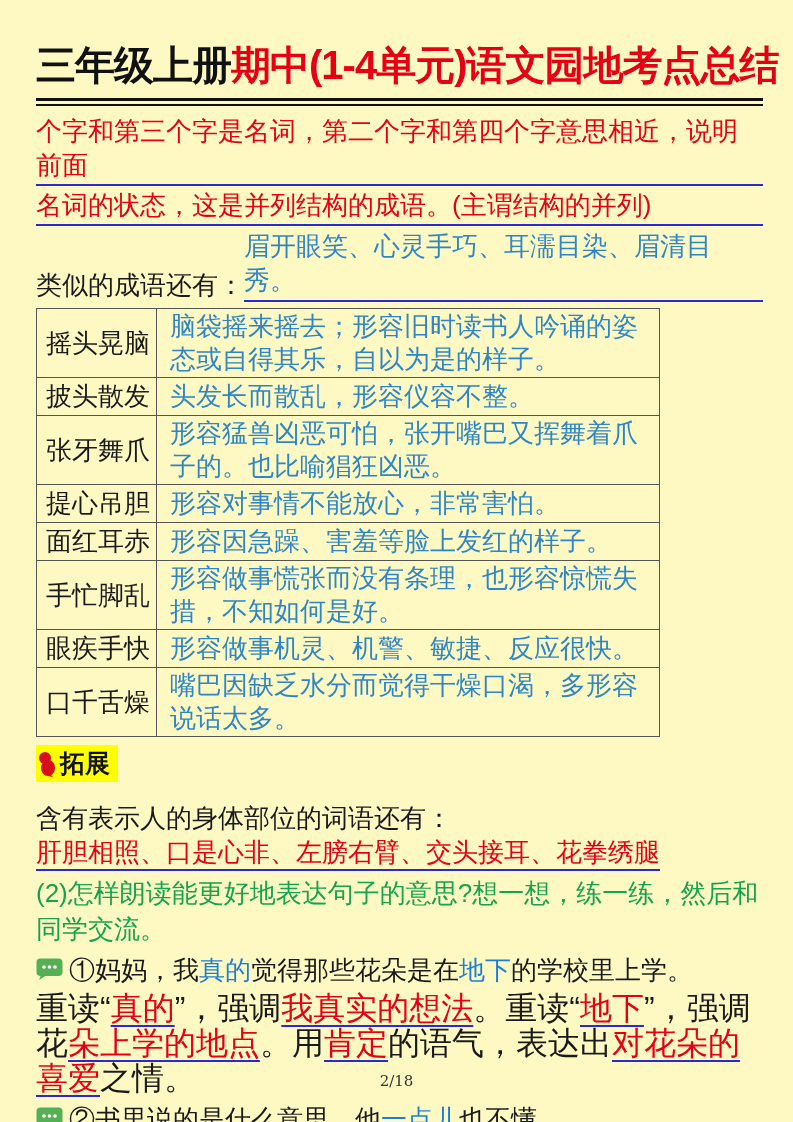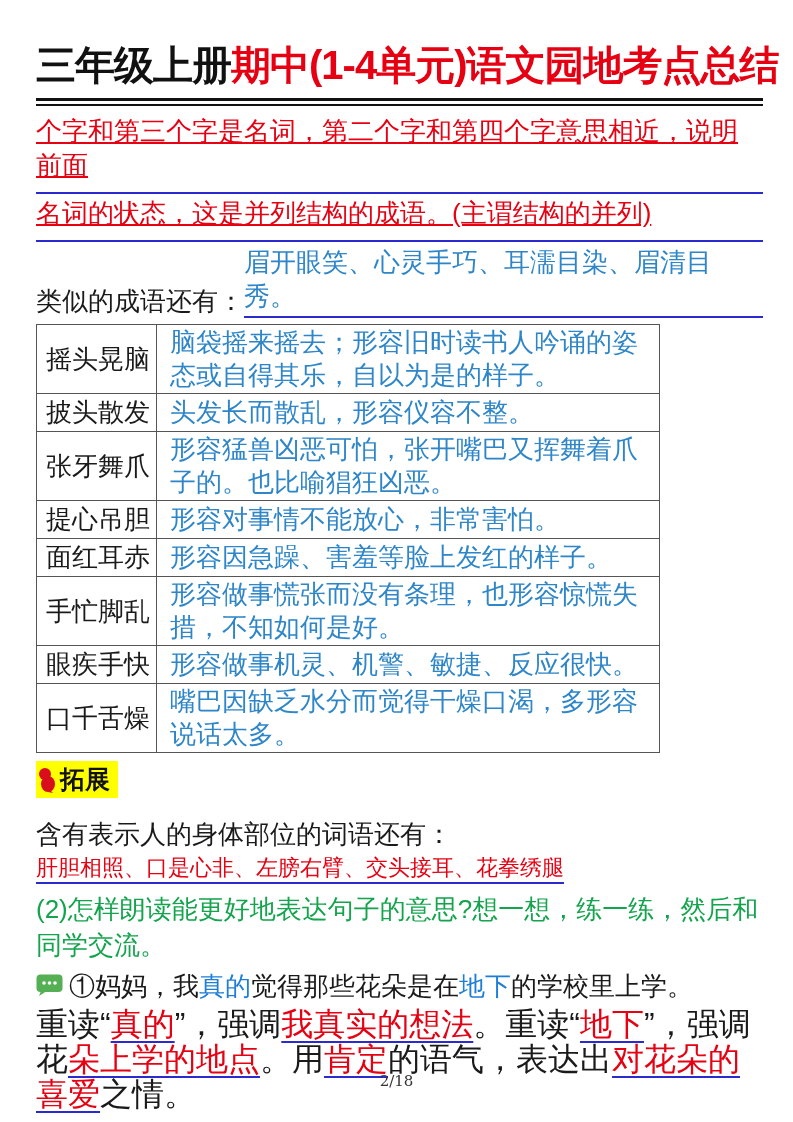"三年级上册期中(1-4单元)语文园地考点总结" .page { background: #ffffff -> #fef9c3 }
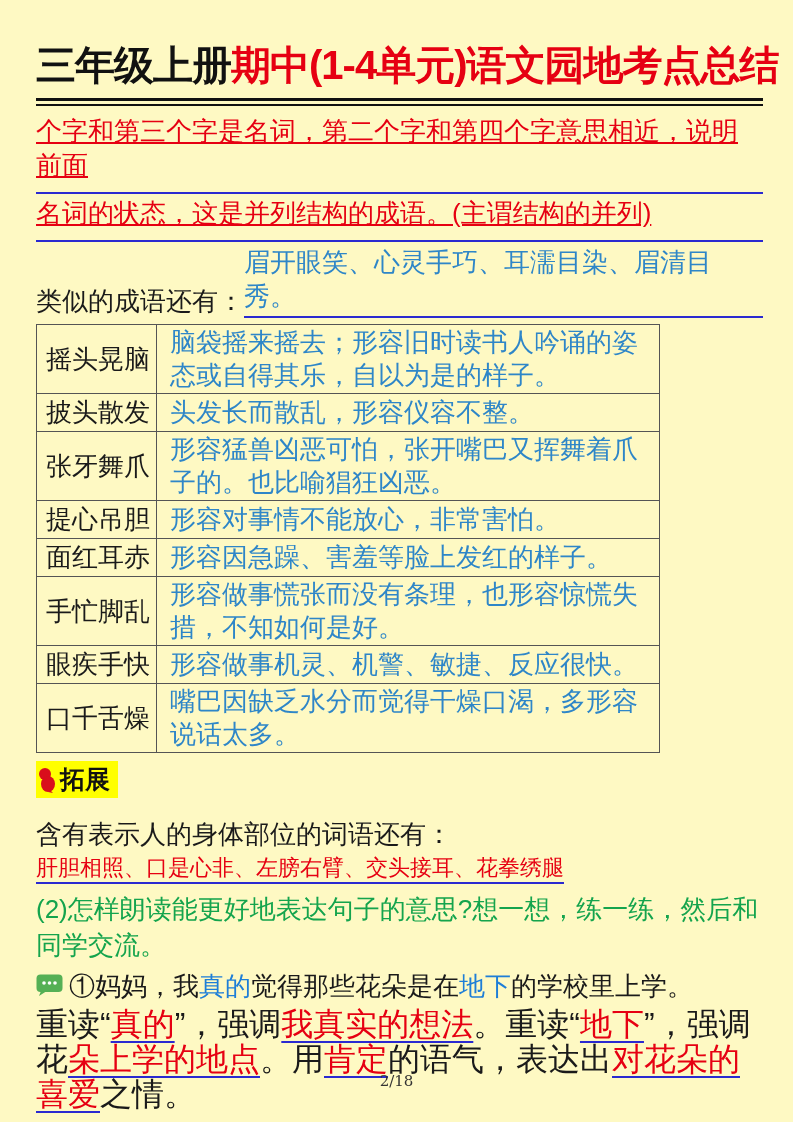"个字和第三个字是名词，第二个字和第四个字意思相近，说明前面" .intro-line { padding-bottom: 10px -> 2px; text-decoration: underline -> none }
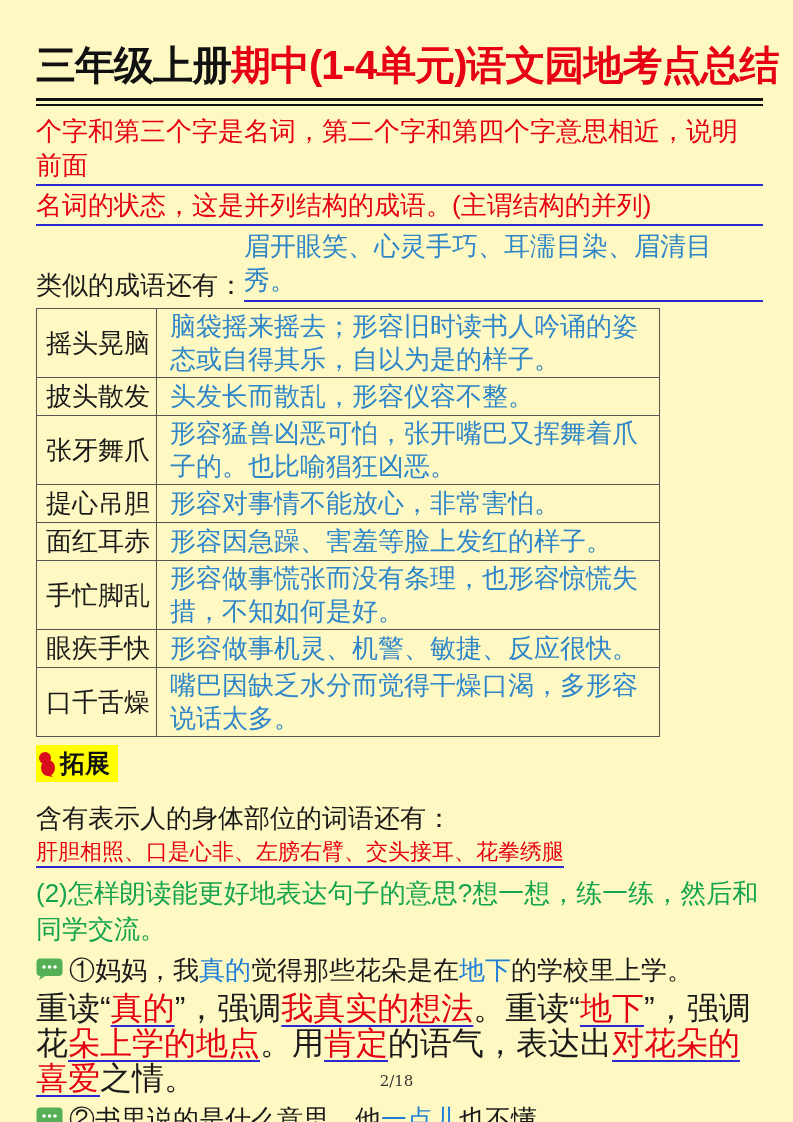"肝胆相照、口是心非、左膀右臂、交头接耳、花拳绣腿" .expansion-idioms { font-size: 22px -> 26px }
